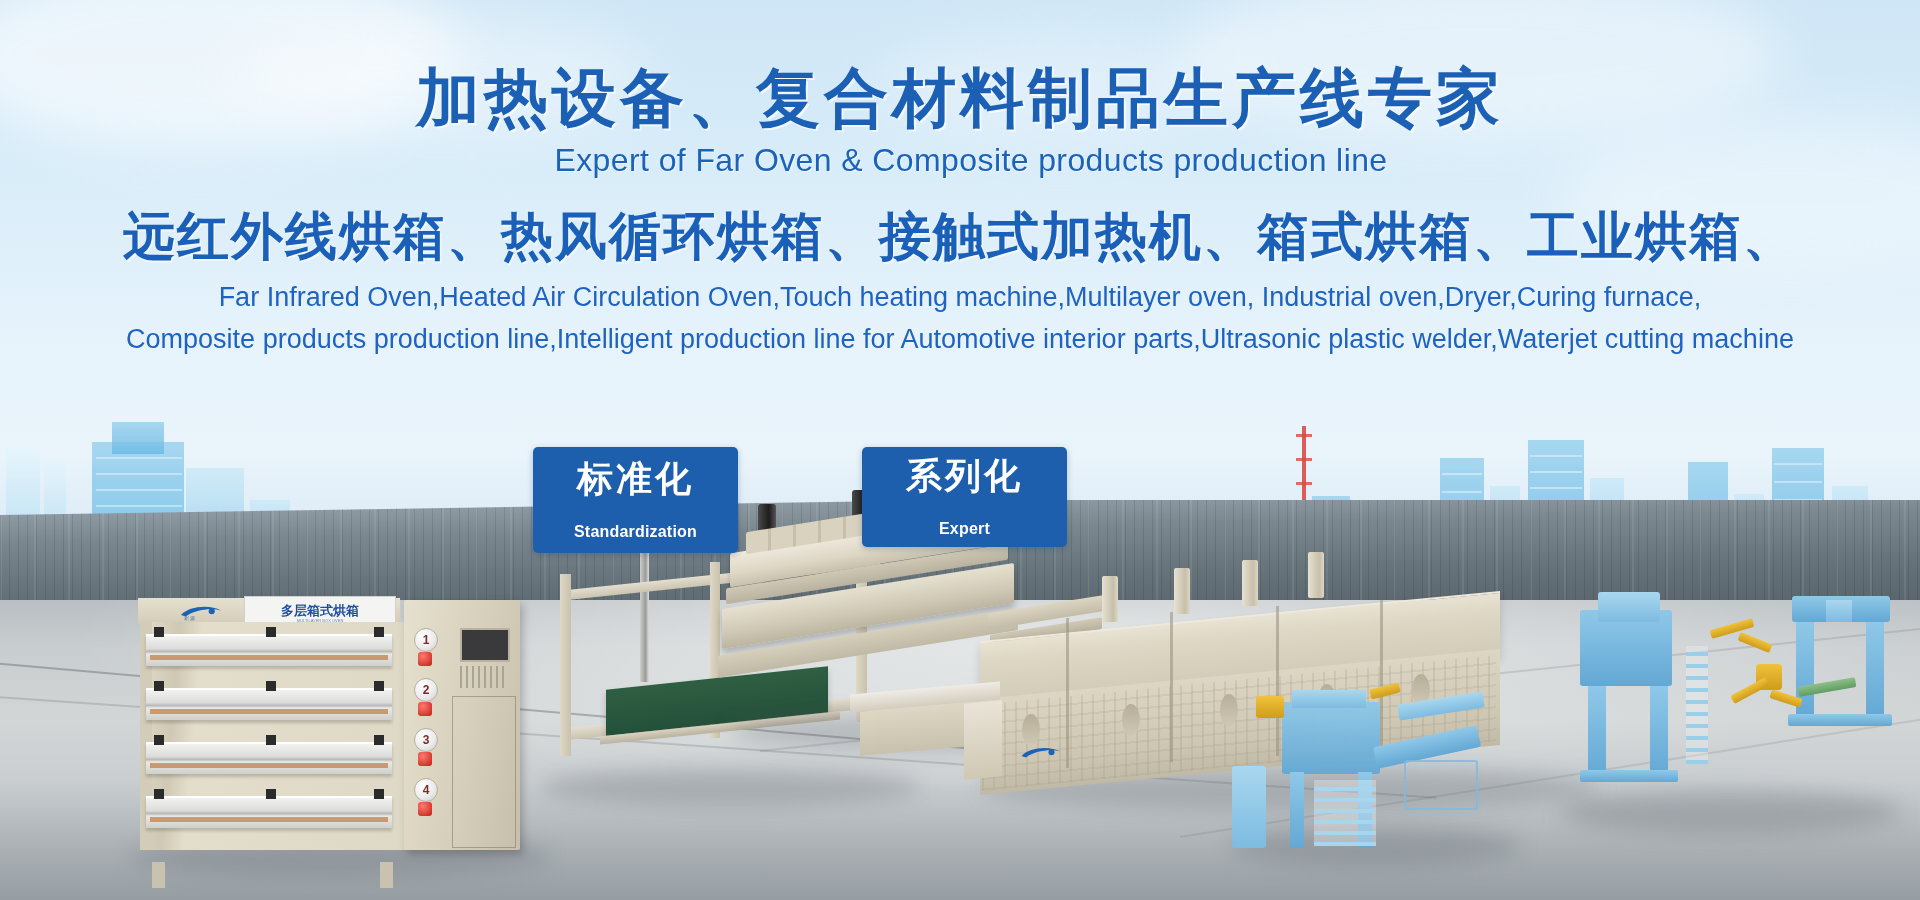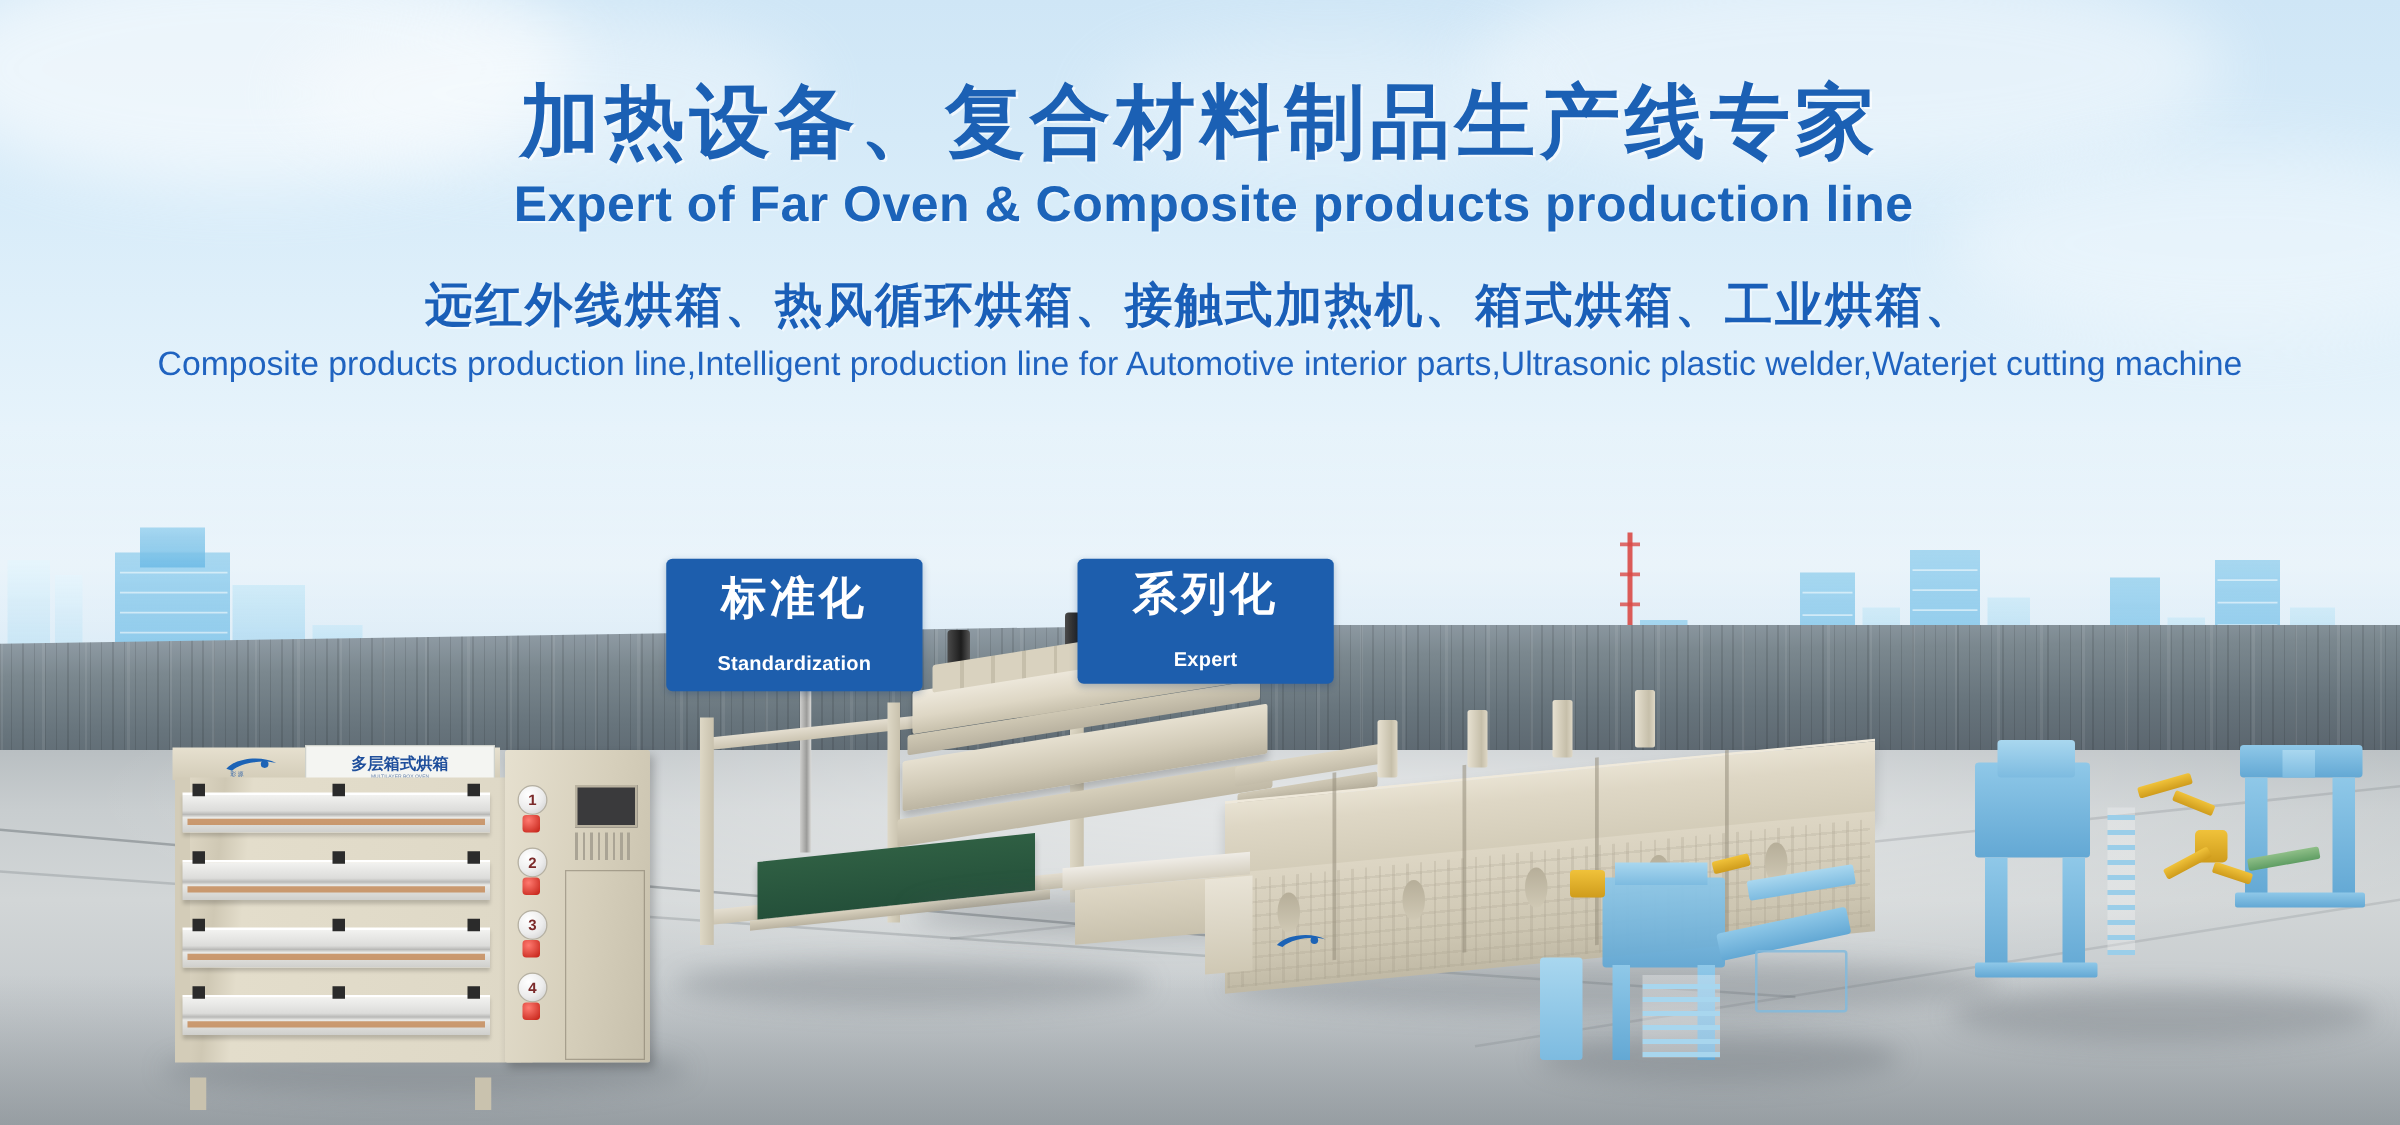"Expert of Far Oven &" .h2 { font-size: 40px -> 32px; font-weight: 700 -> 400 }
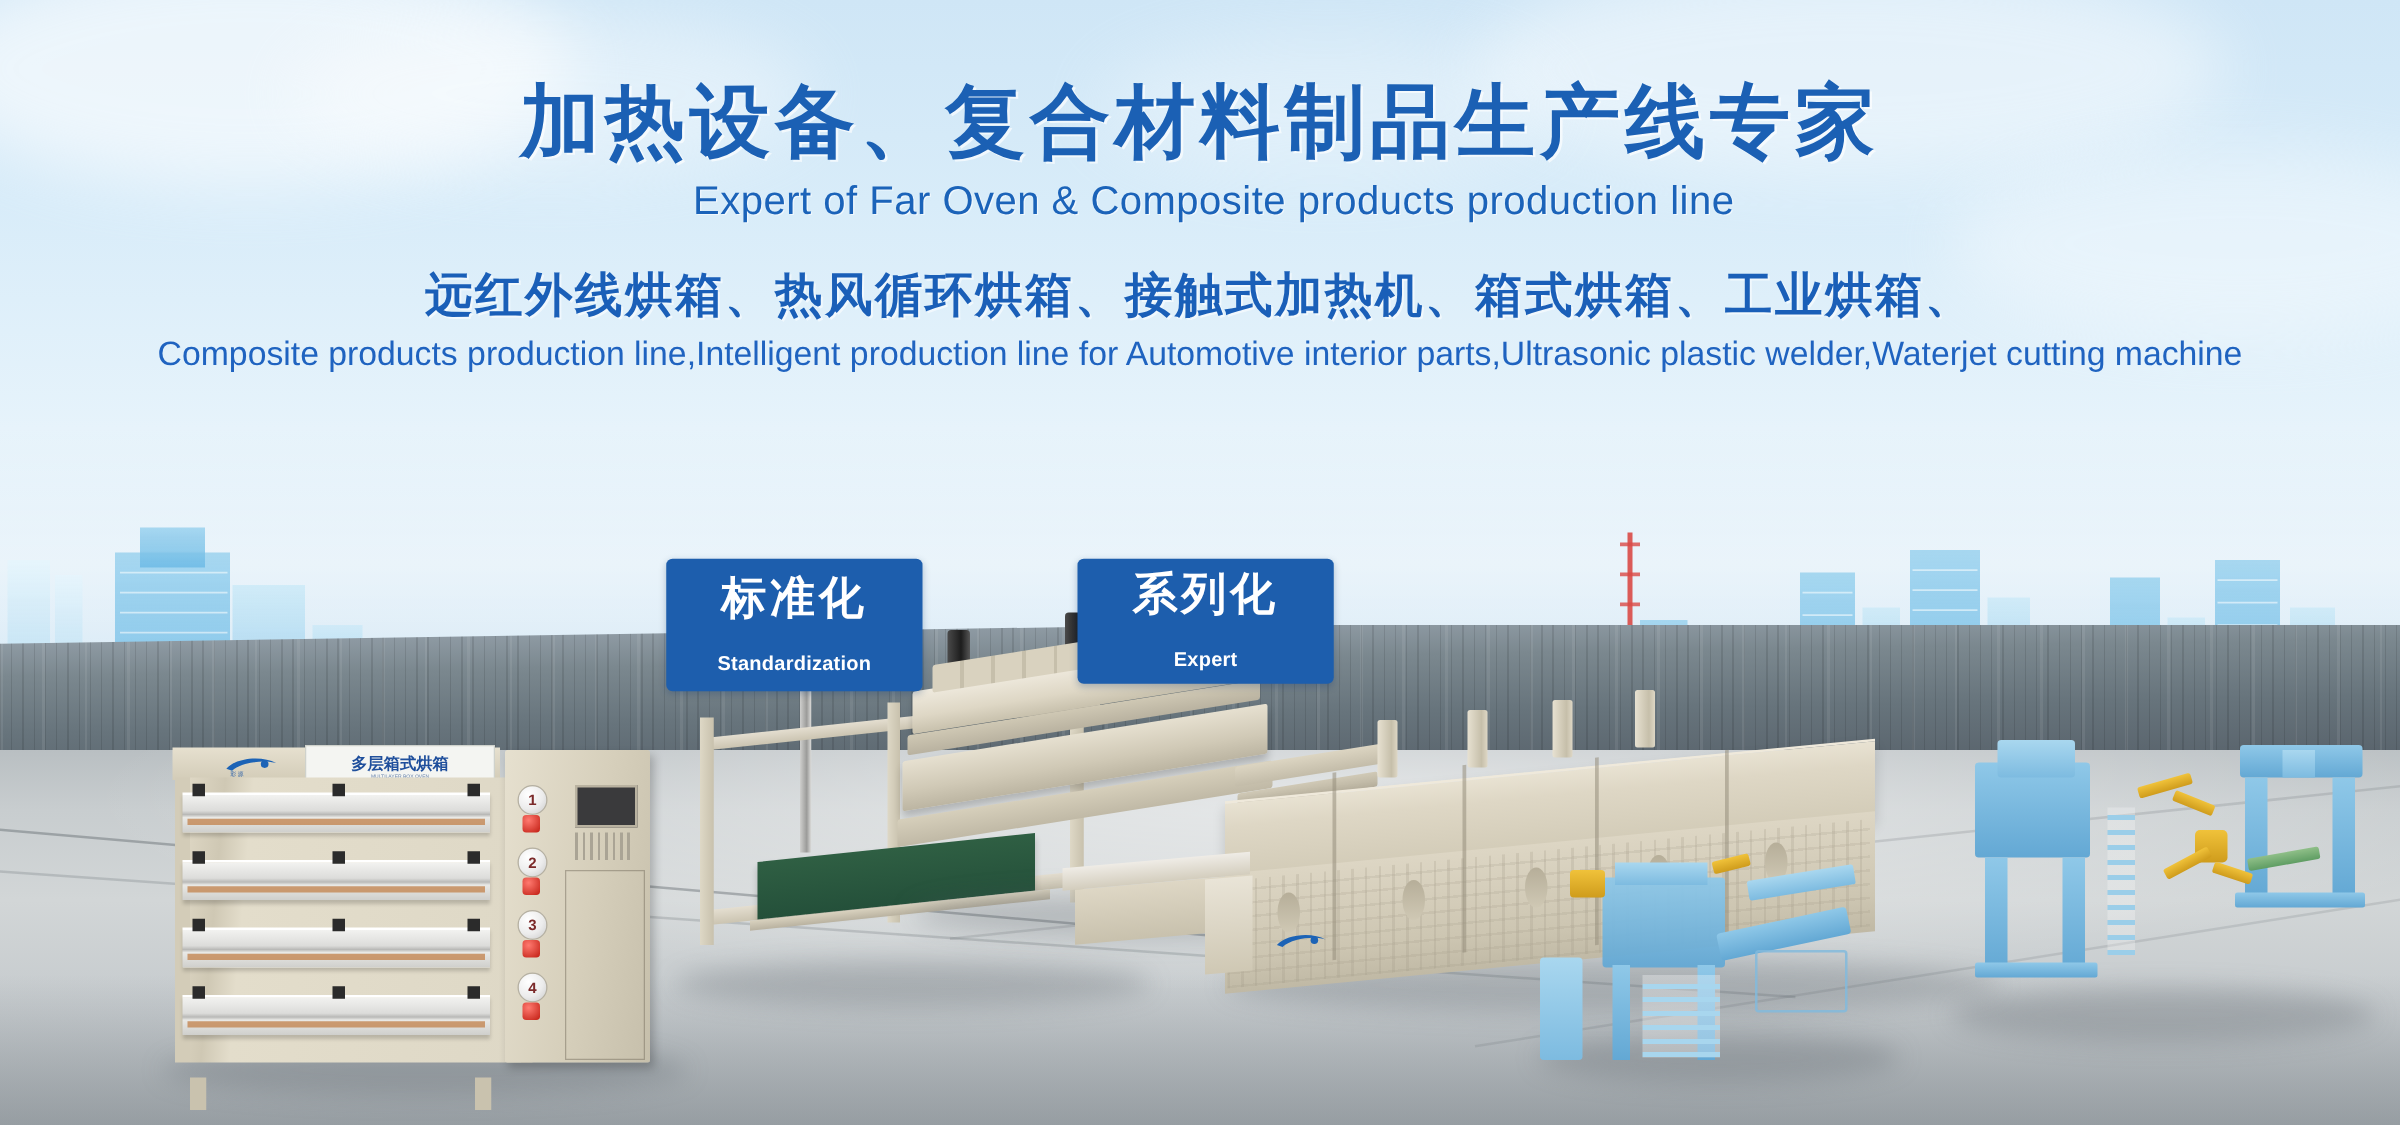"远红外线烘箱、热风循环烘箱、接触式加热机、箱式烘箱、工业烘箱、" .cn-line { font-size: 38px -> 52px }
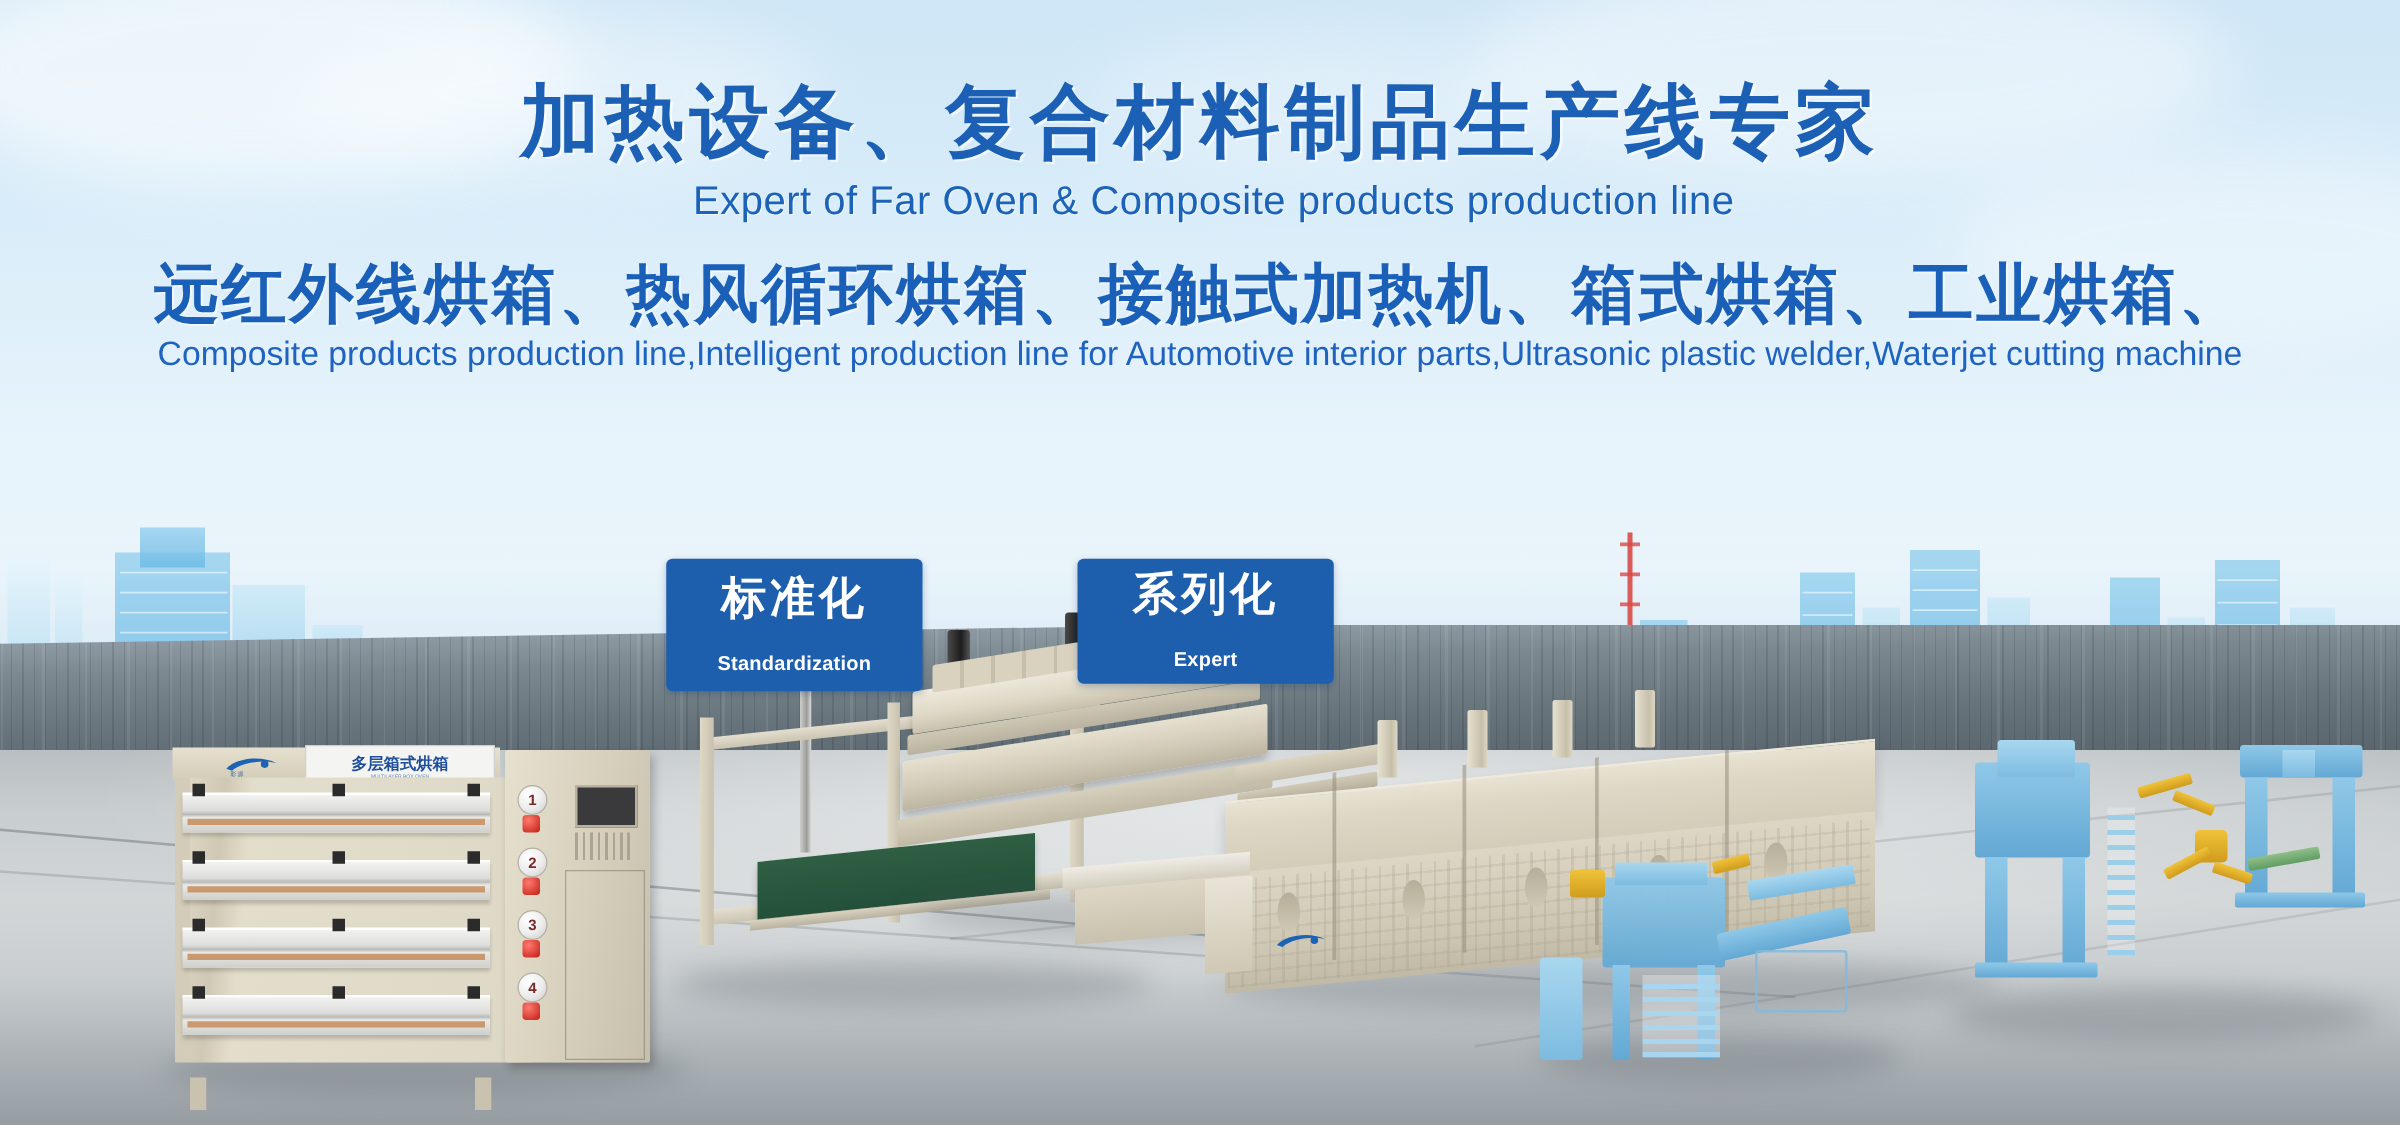"Far Infrared Oven,Heated Air Circulation" div.en-line { html: none -> <div>Far Infrared Oven,Heated Air Circulation Oven,Touch heating machine,Multilayer oven, Industrial oven,Dryer,Curing furnace,</div> }
